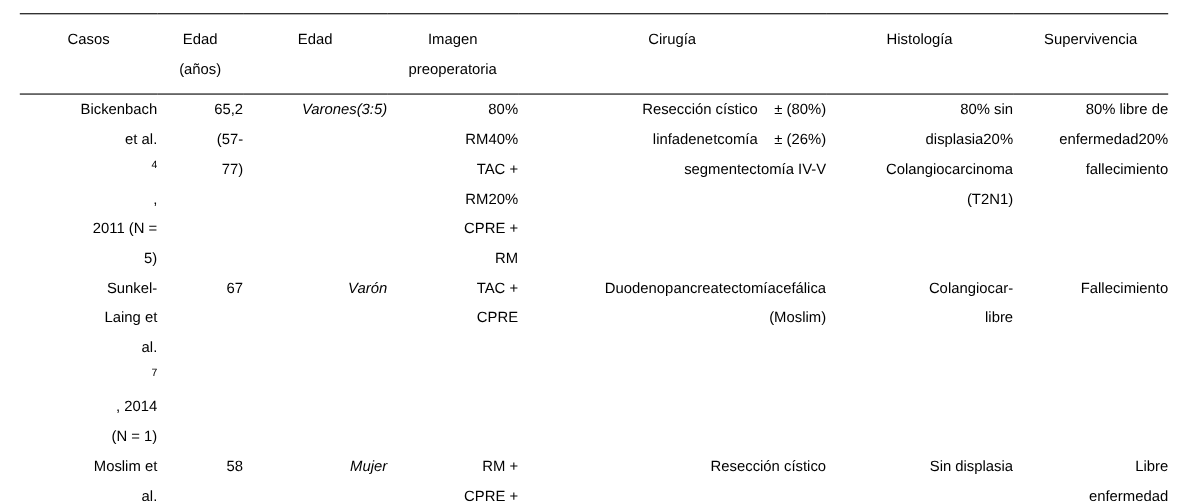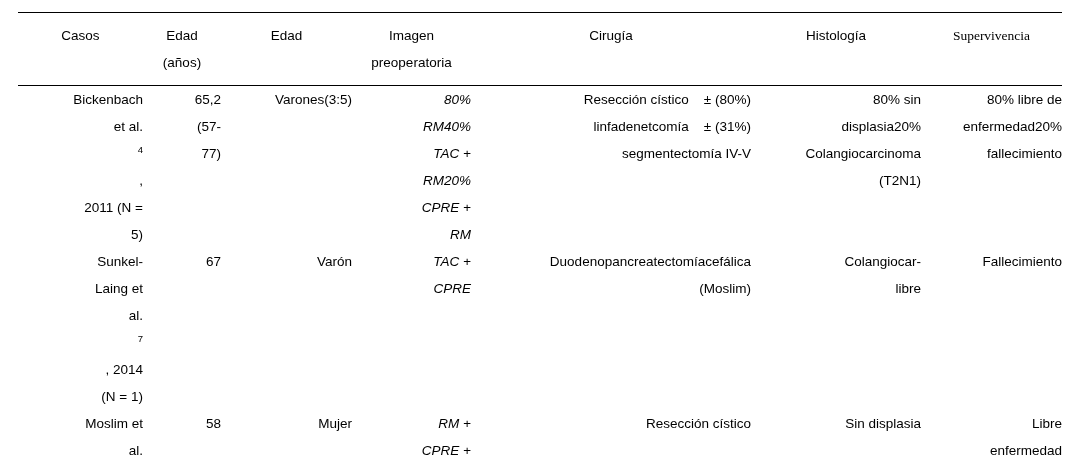"Supervivencia" th.h-superv { font-family: Liberation Serif, serif -> none }
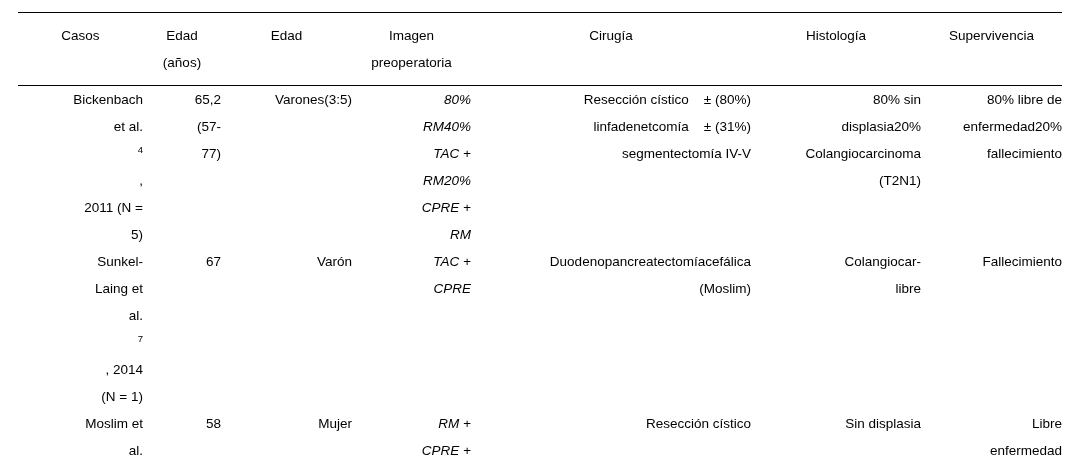"Varones(3:5)" td.b-sexo { font-style: none -> italic }
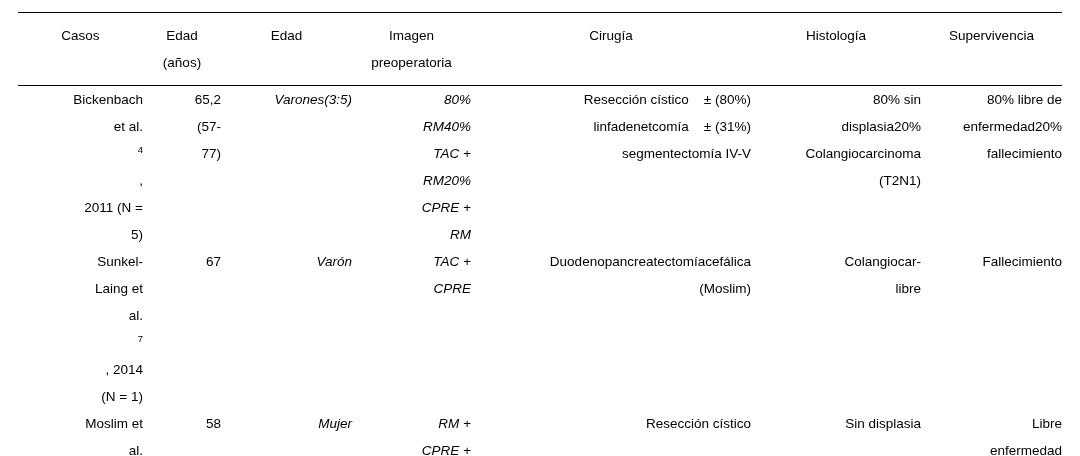"80%" td.b-imagen { font-style: italic -> none }
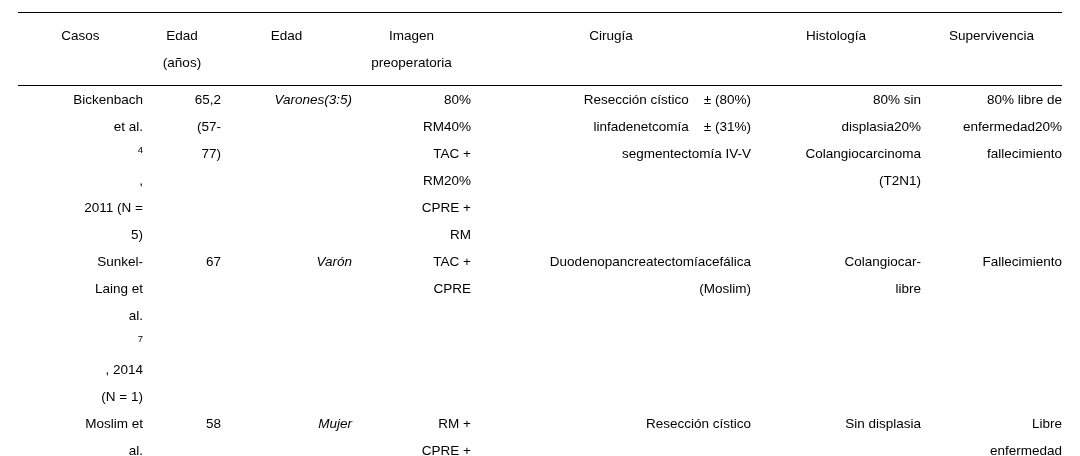"Resección cístico ± (80%)" span.line { text: 31% -> 26% }
